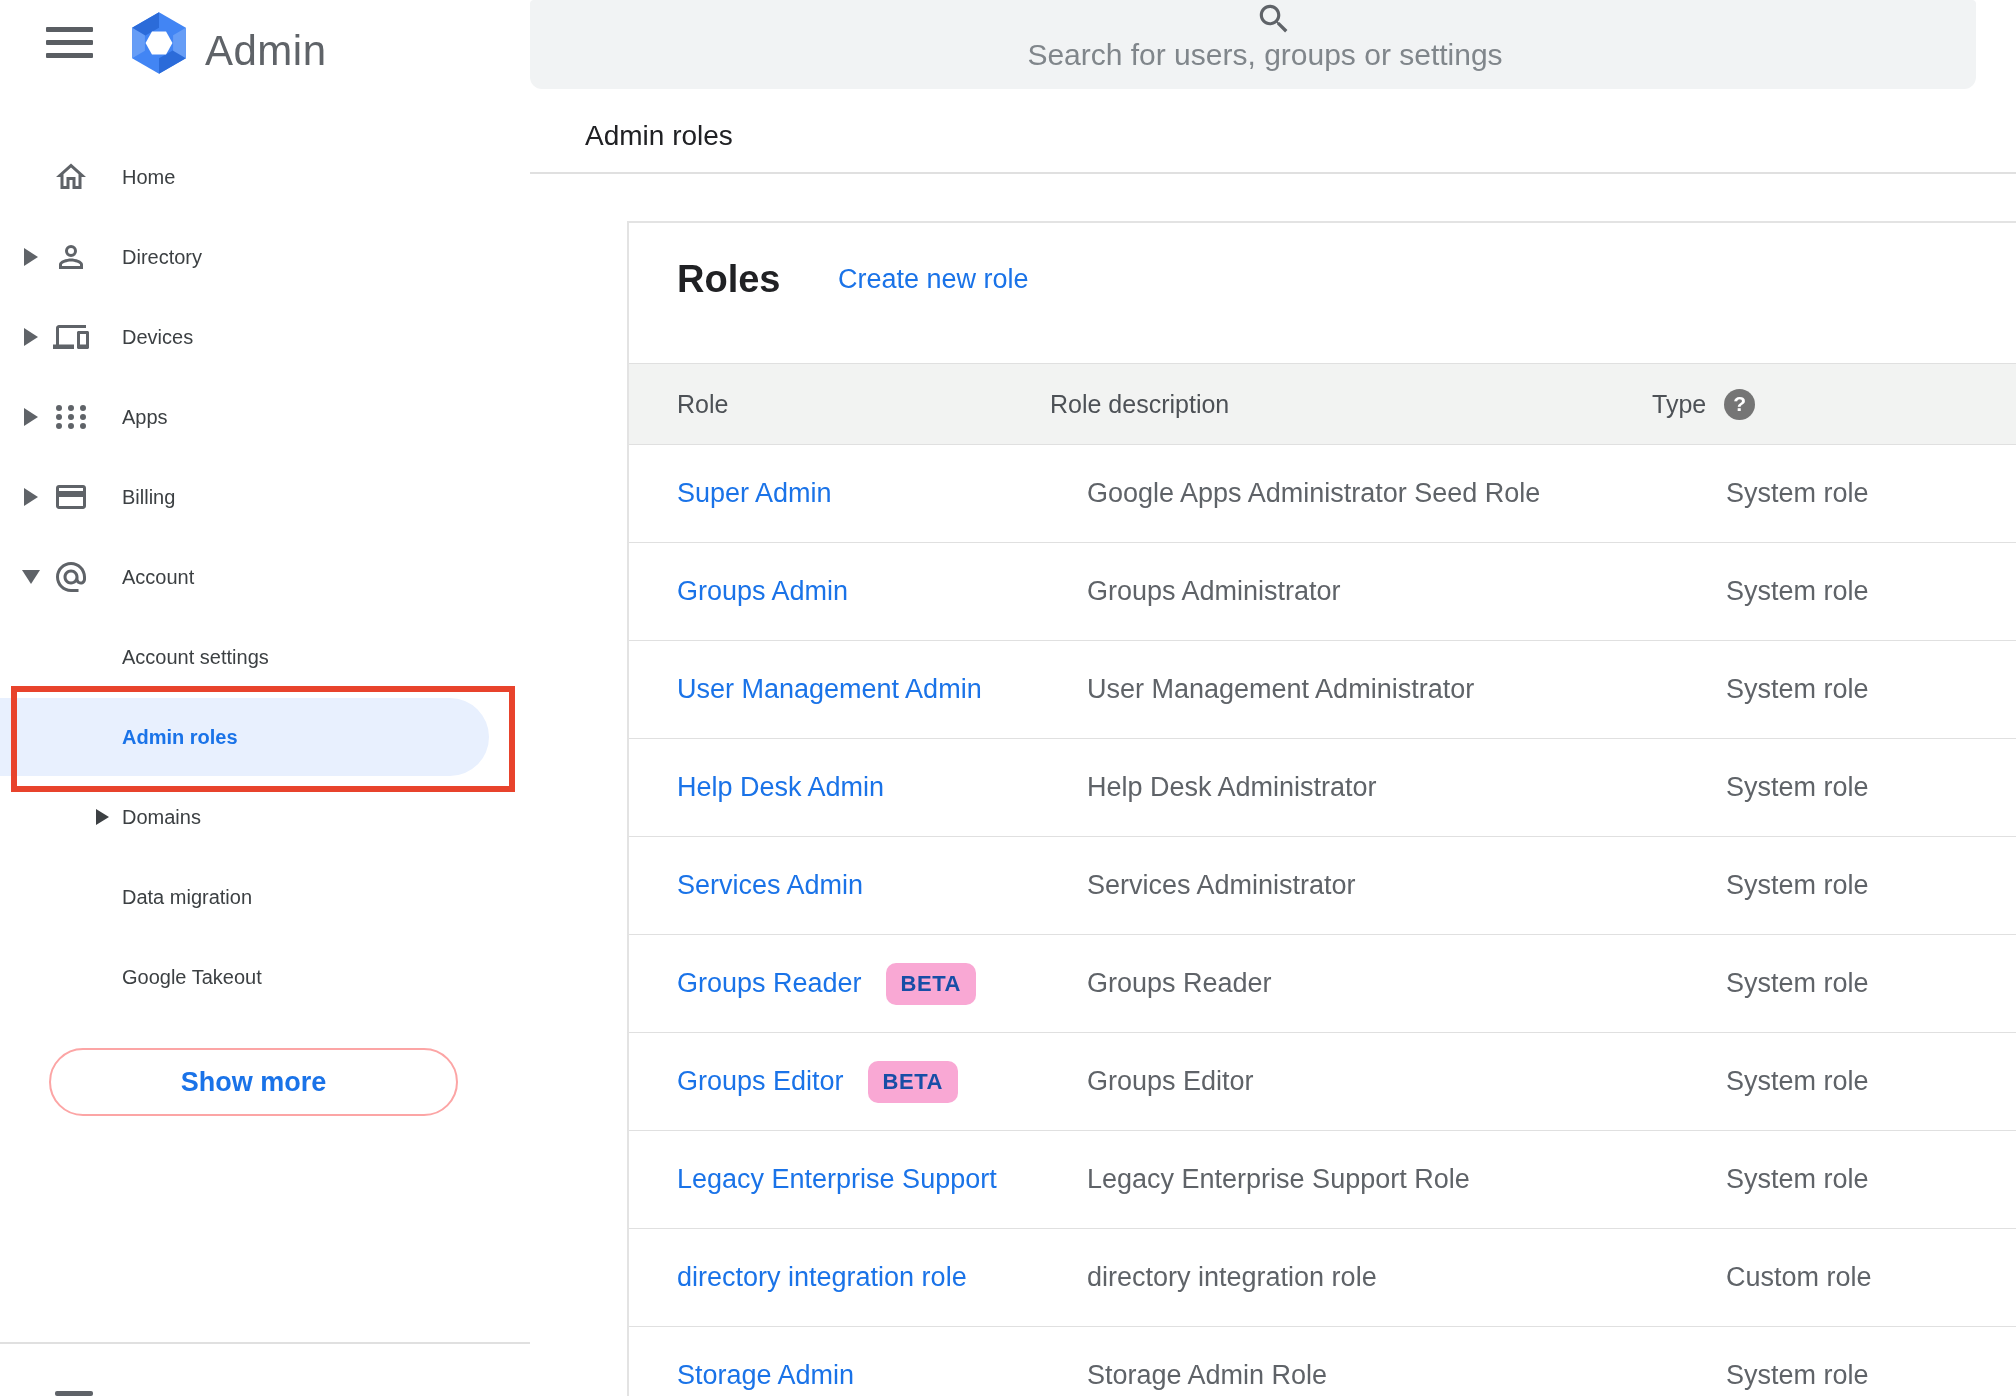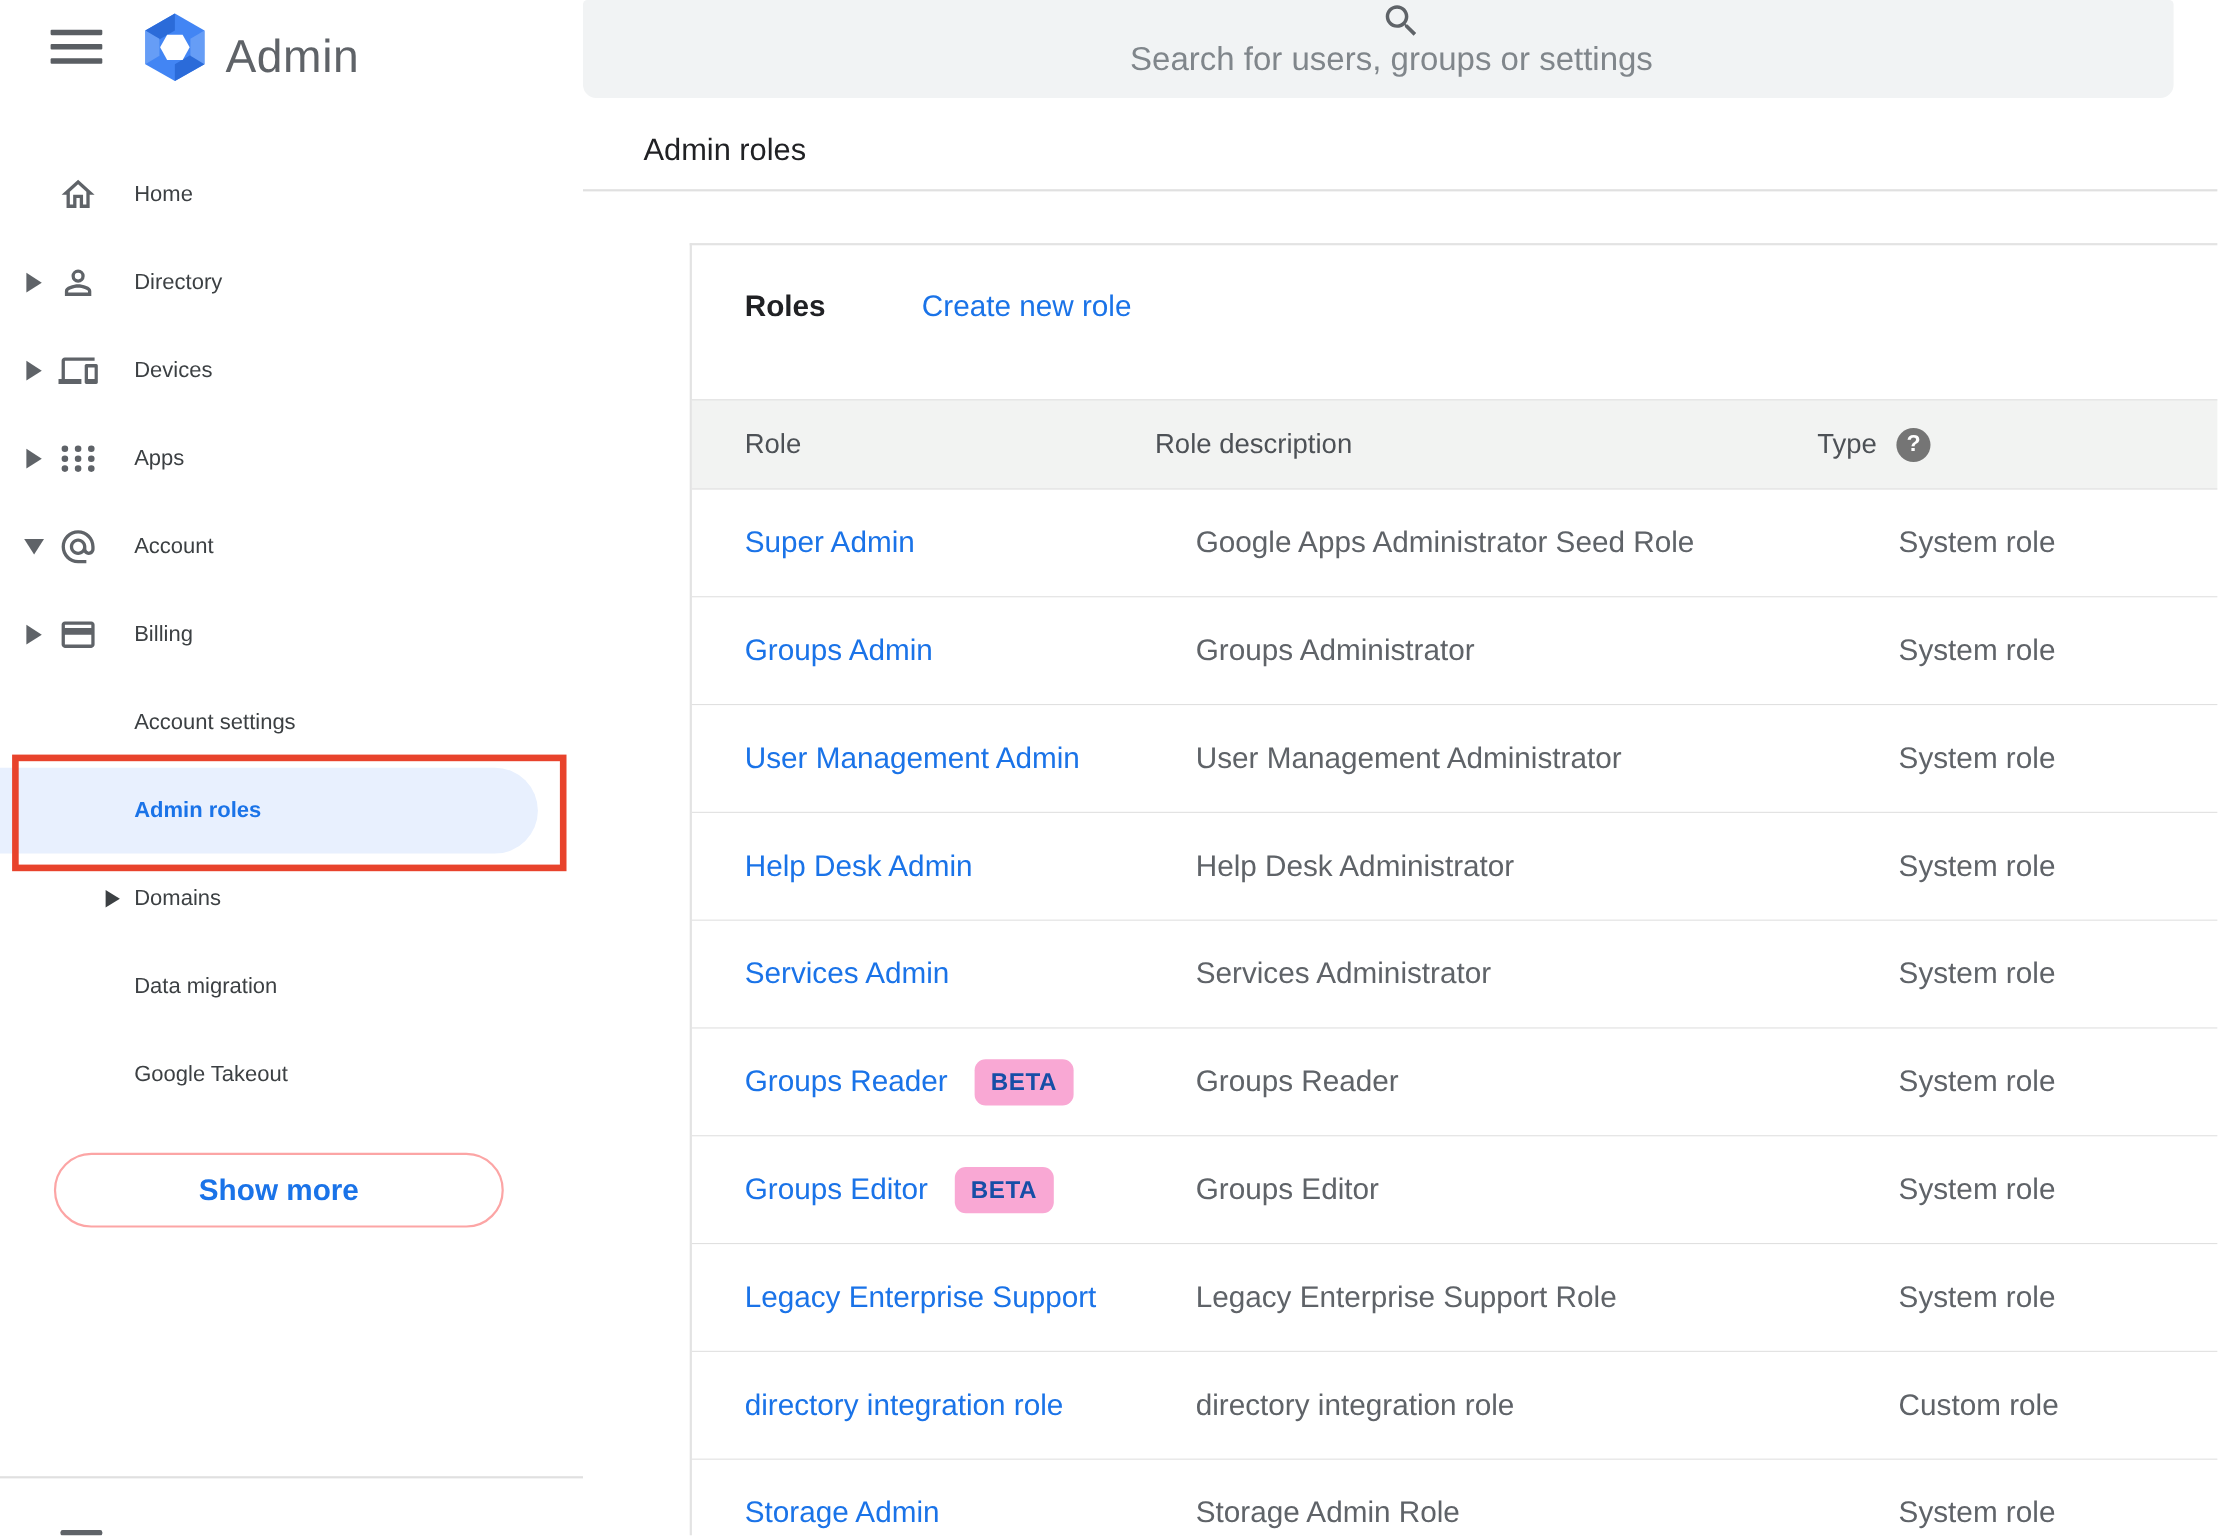"Roles" .card-title { font-size: 27px -> 38px }
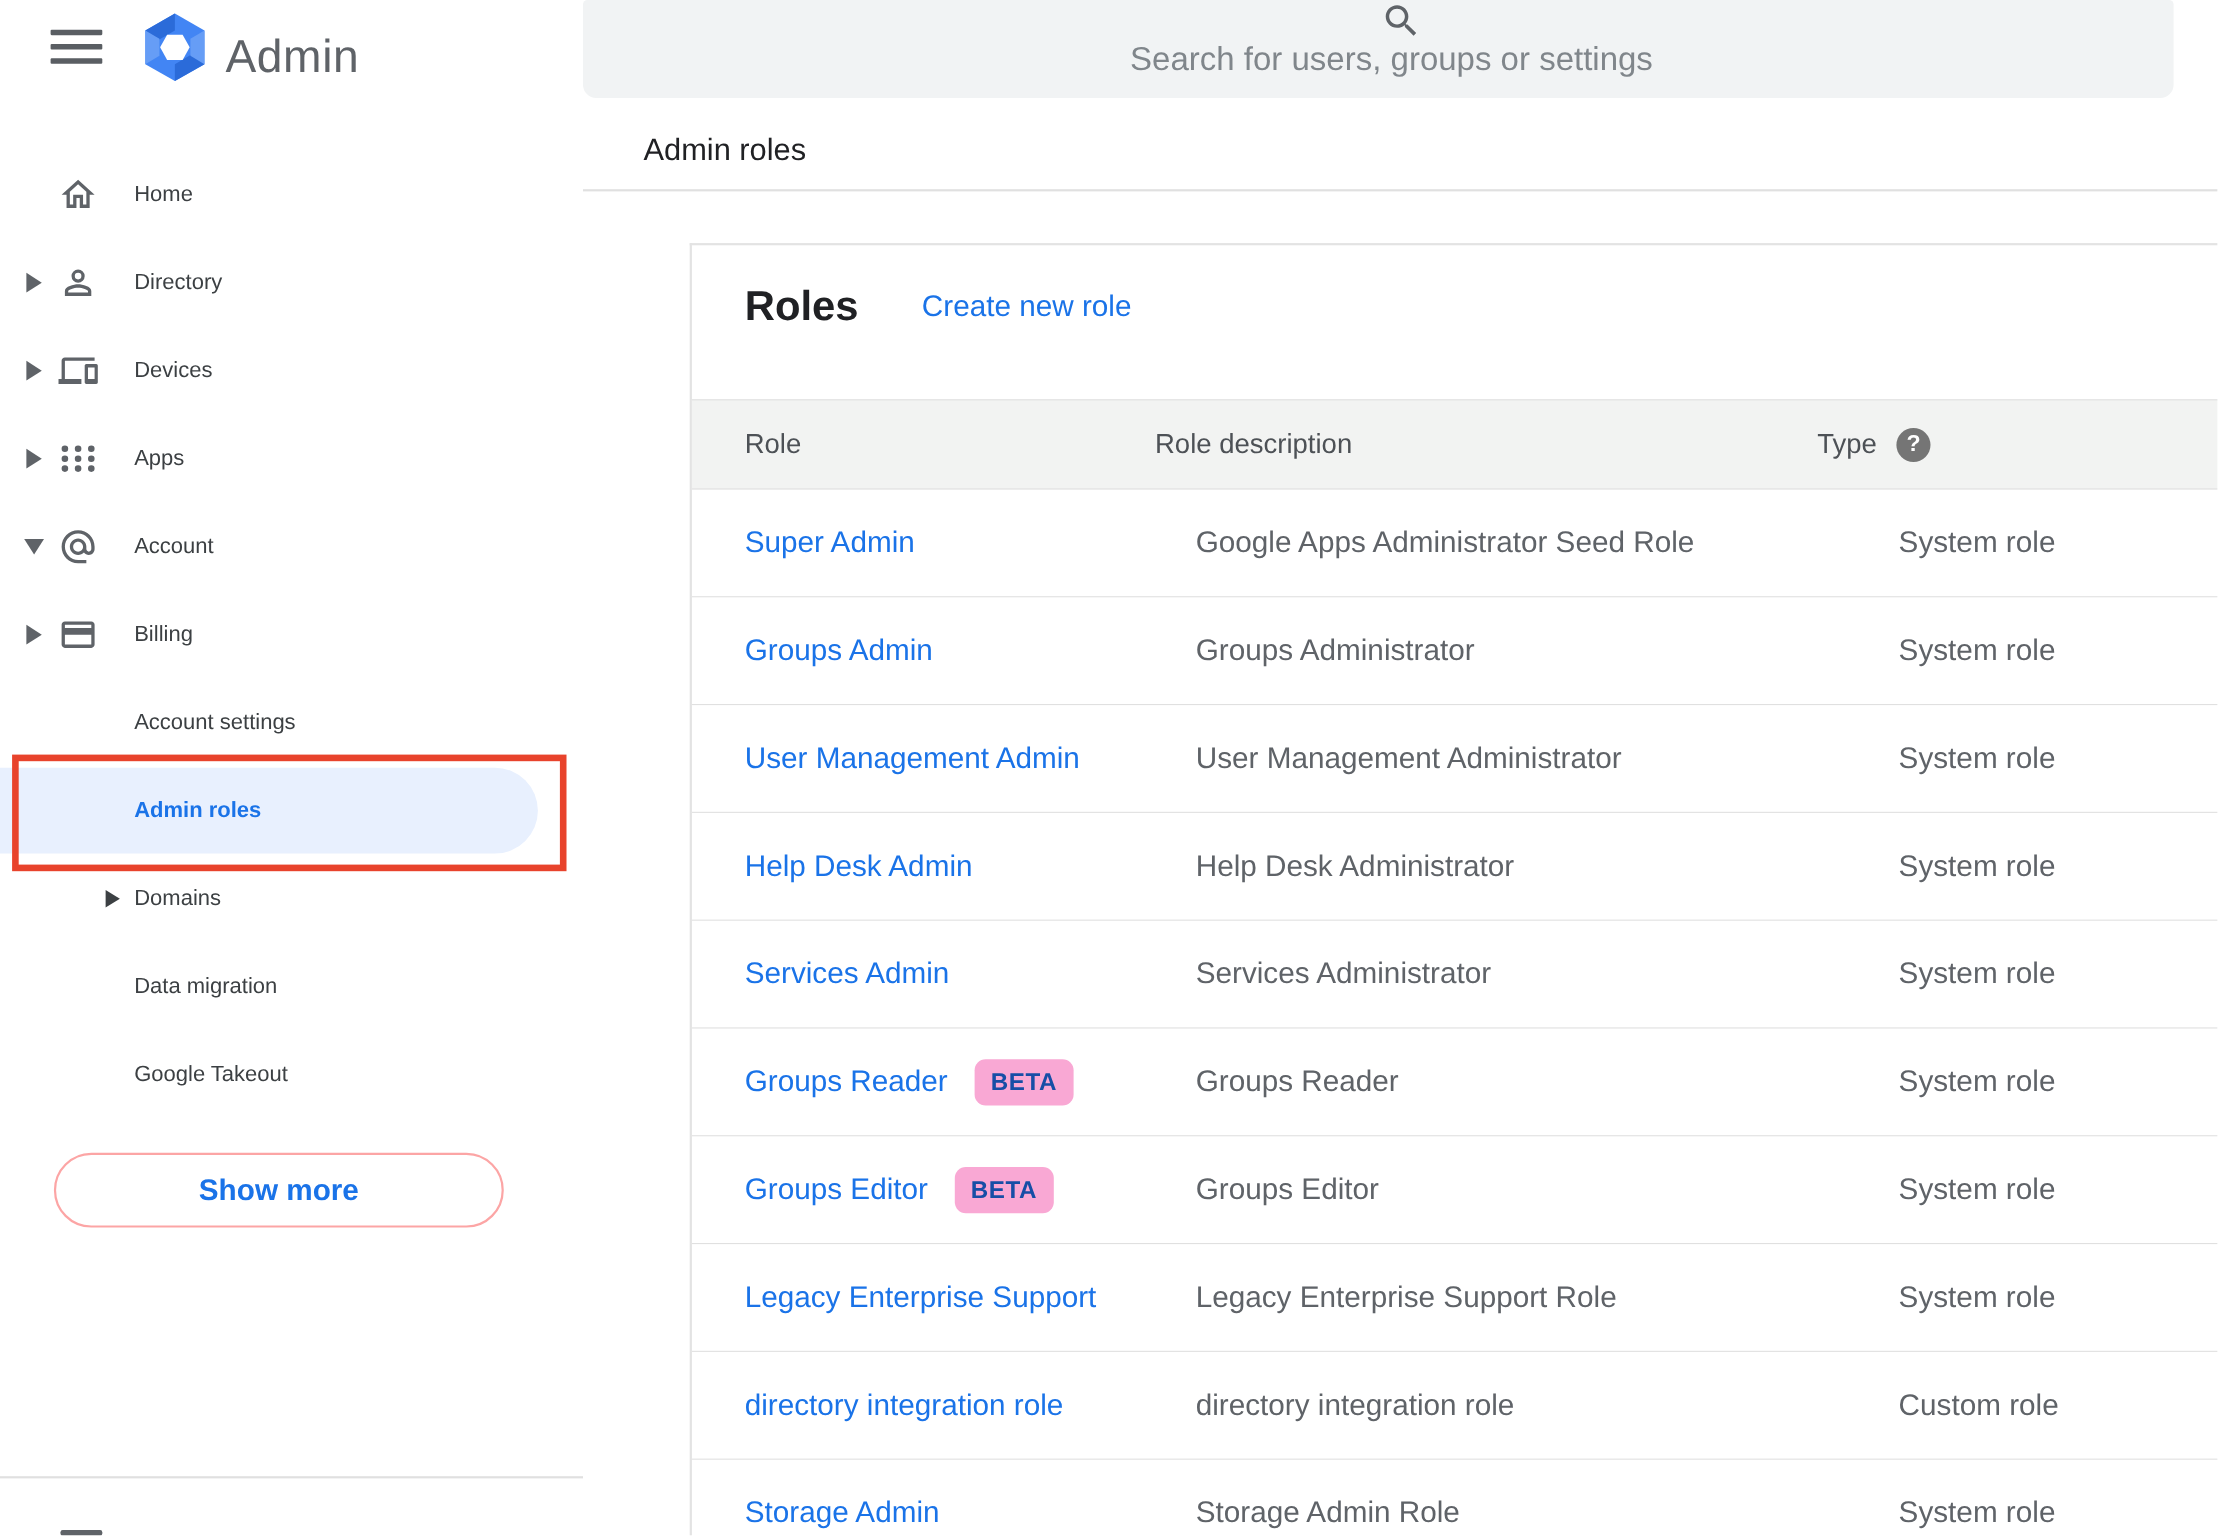"Account" div.side-item { order: before "Billing" -> after "Billing" }
